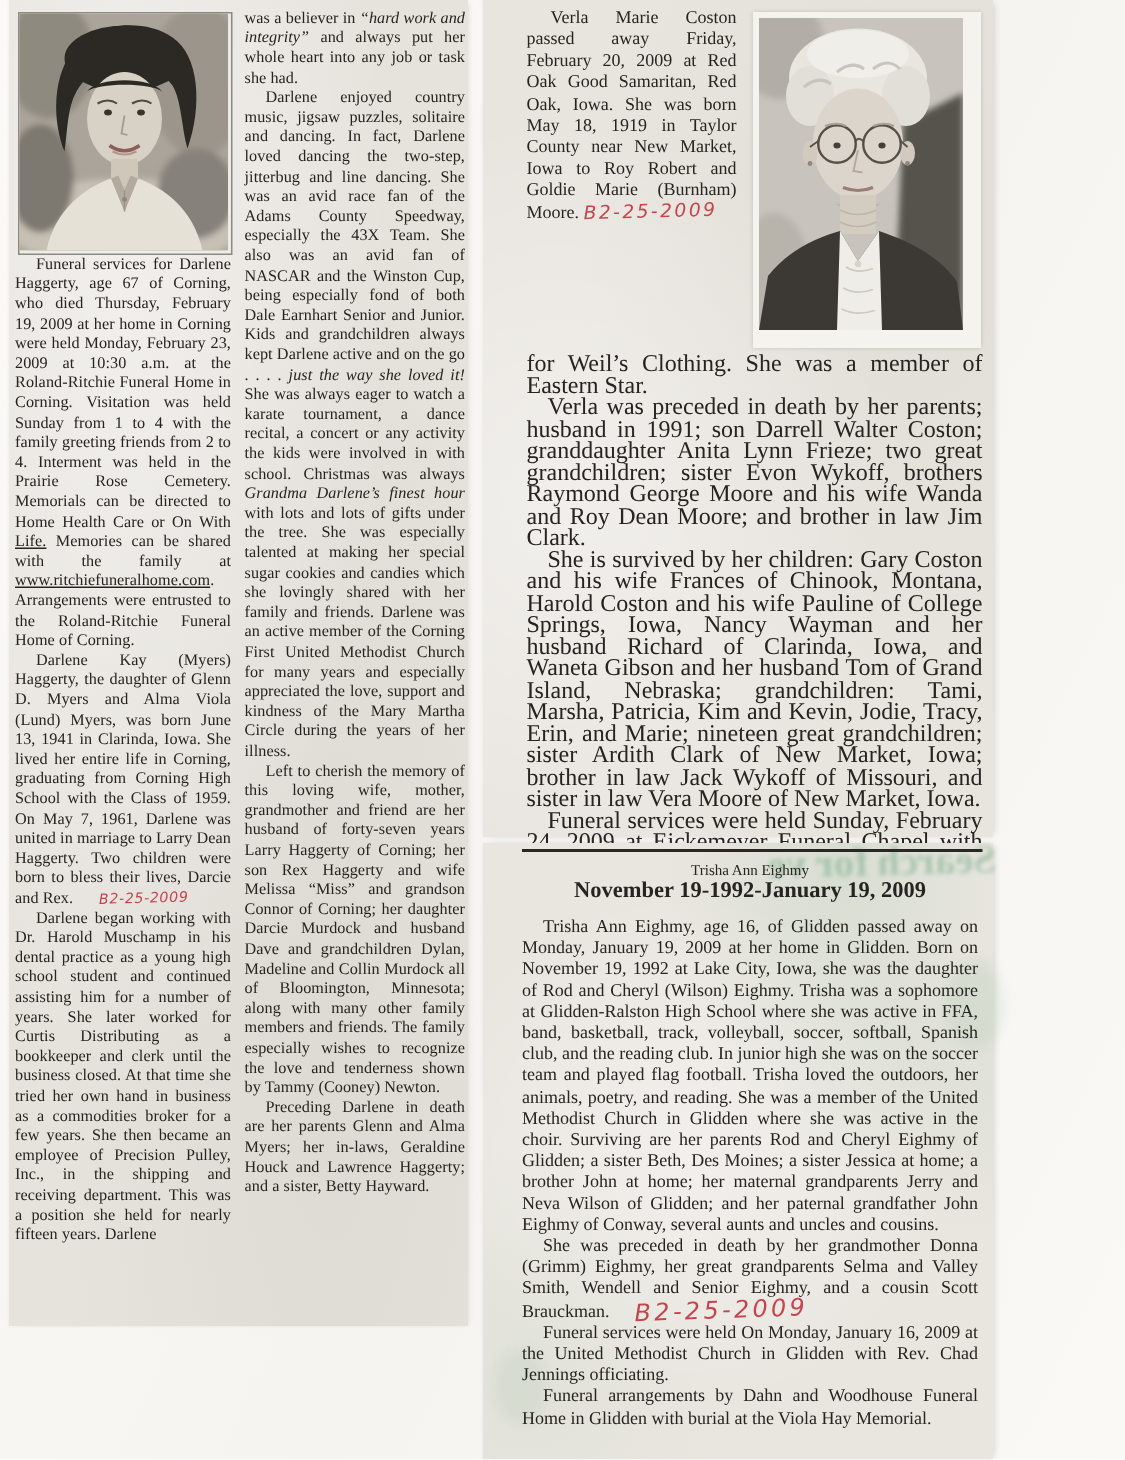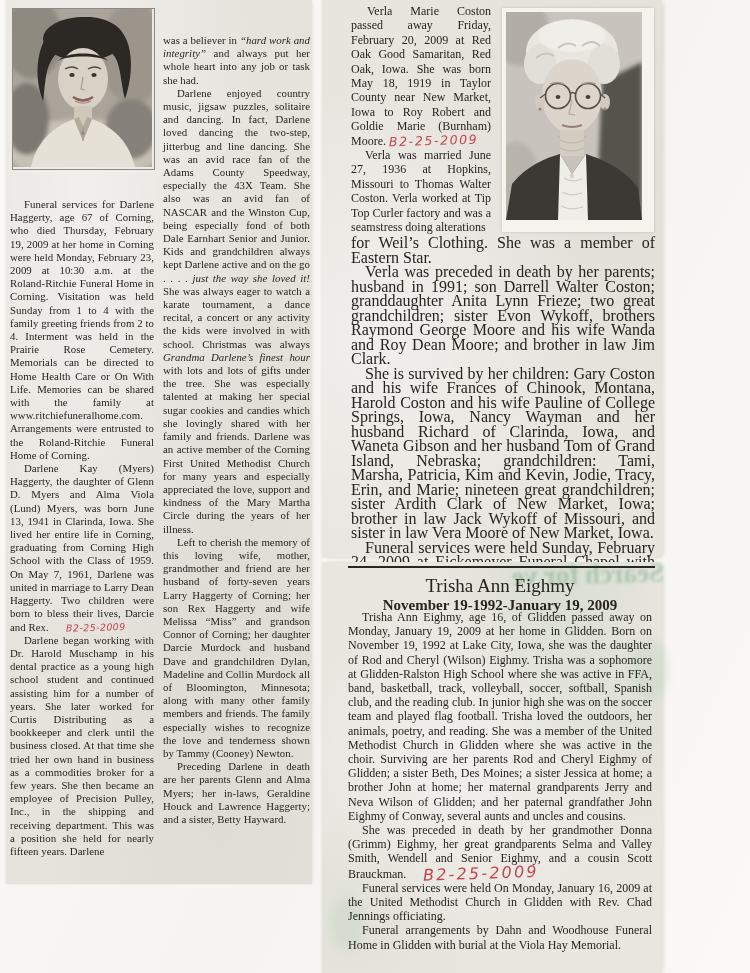"was a believer in “hard" .c-narrow { margin-top: 28px -> none }
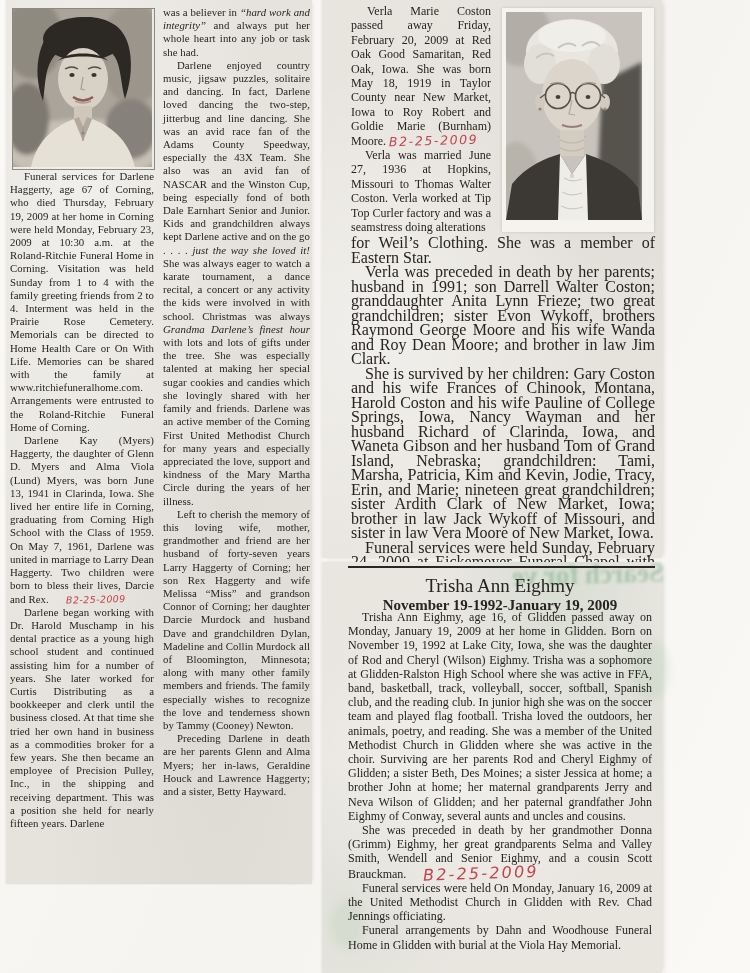"Verla was married June 27," p { html: <p><span>Verla was married June 27, 1936 at Hopkins, Missouri to Thomas Walter Coston. Verla worked at Tip Top Curler factory and was a seamstress doing alterations</span></p> -> none }
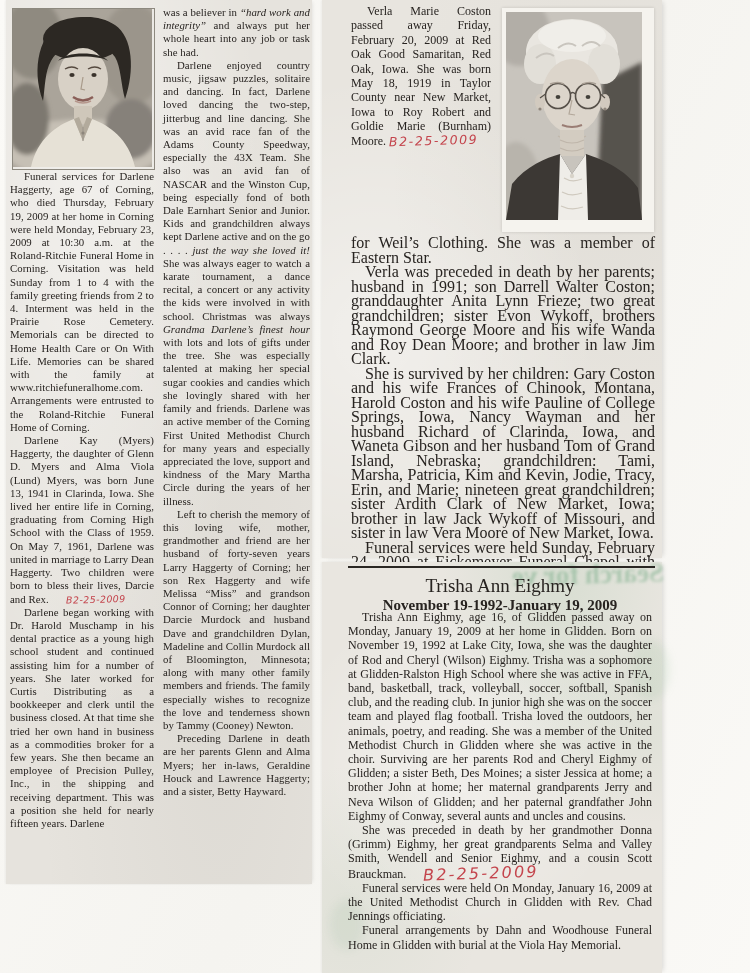"Life." .ul { text-decoration: none -> underline }
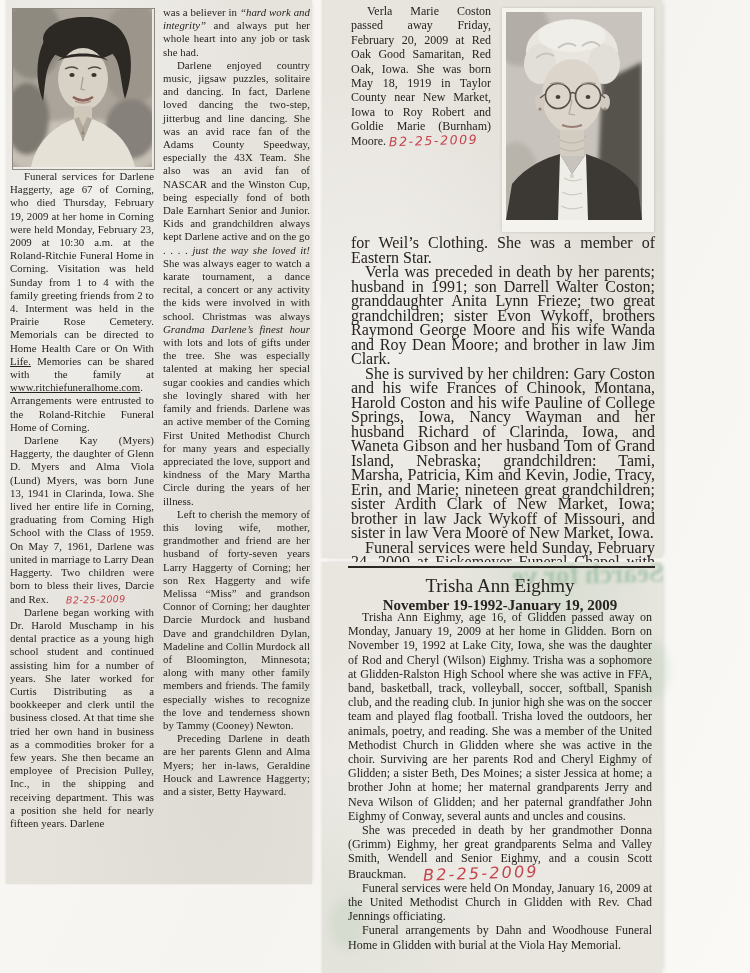"Trisha Ann Eighmy" .t-title { font-size: 19px -> 10px }
